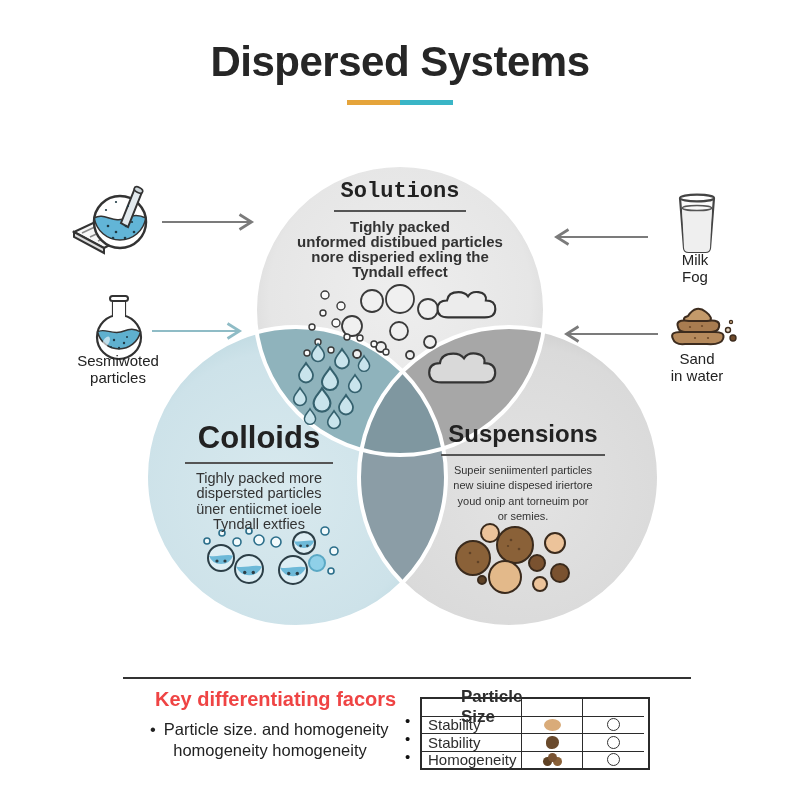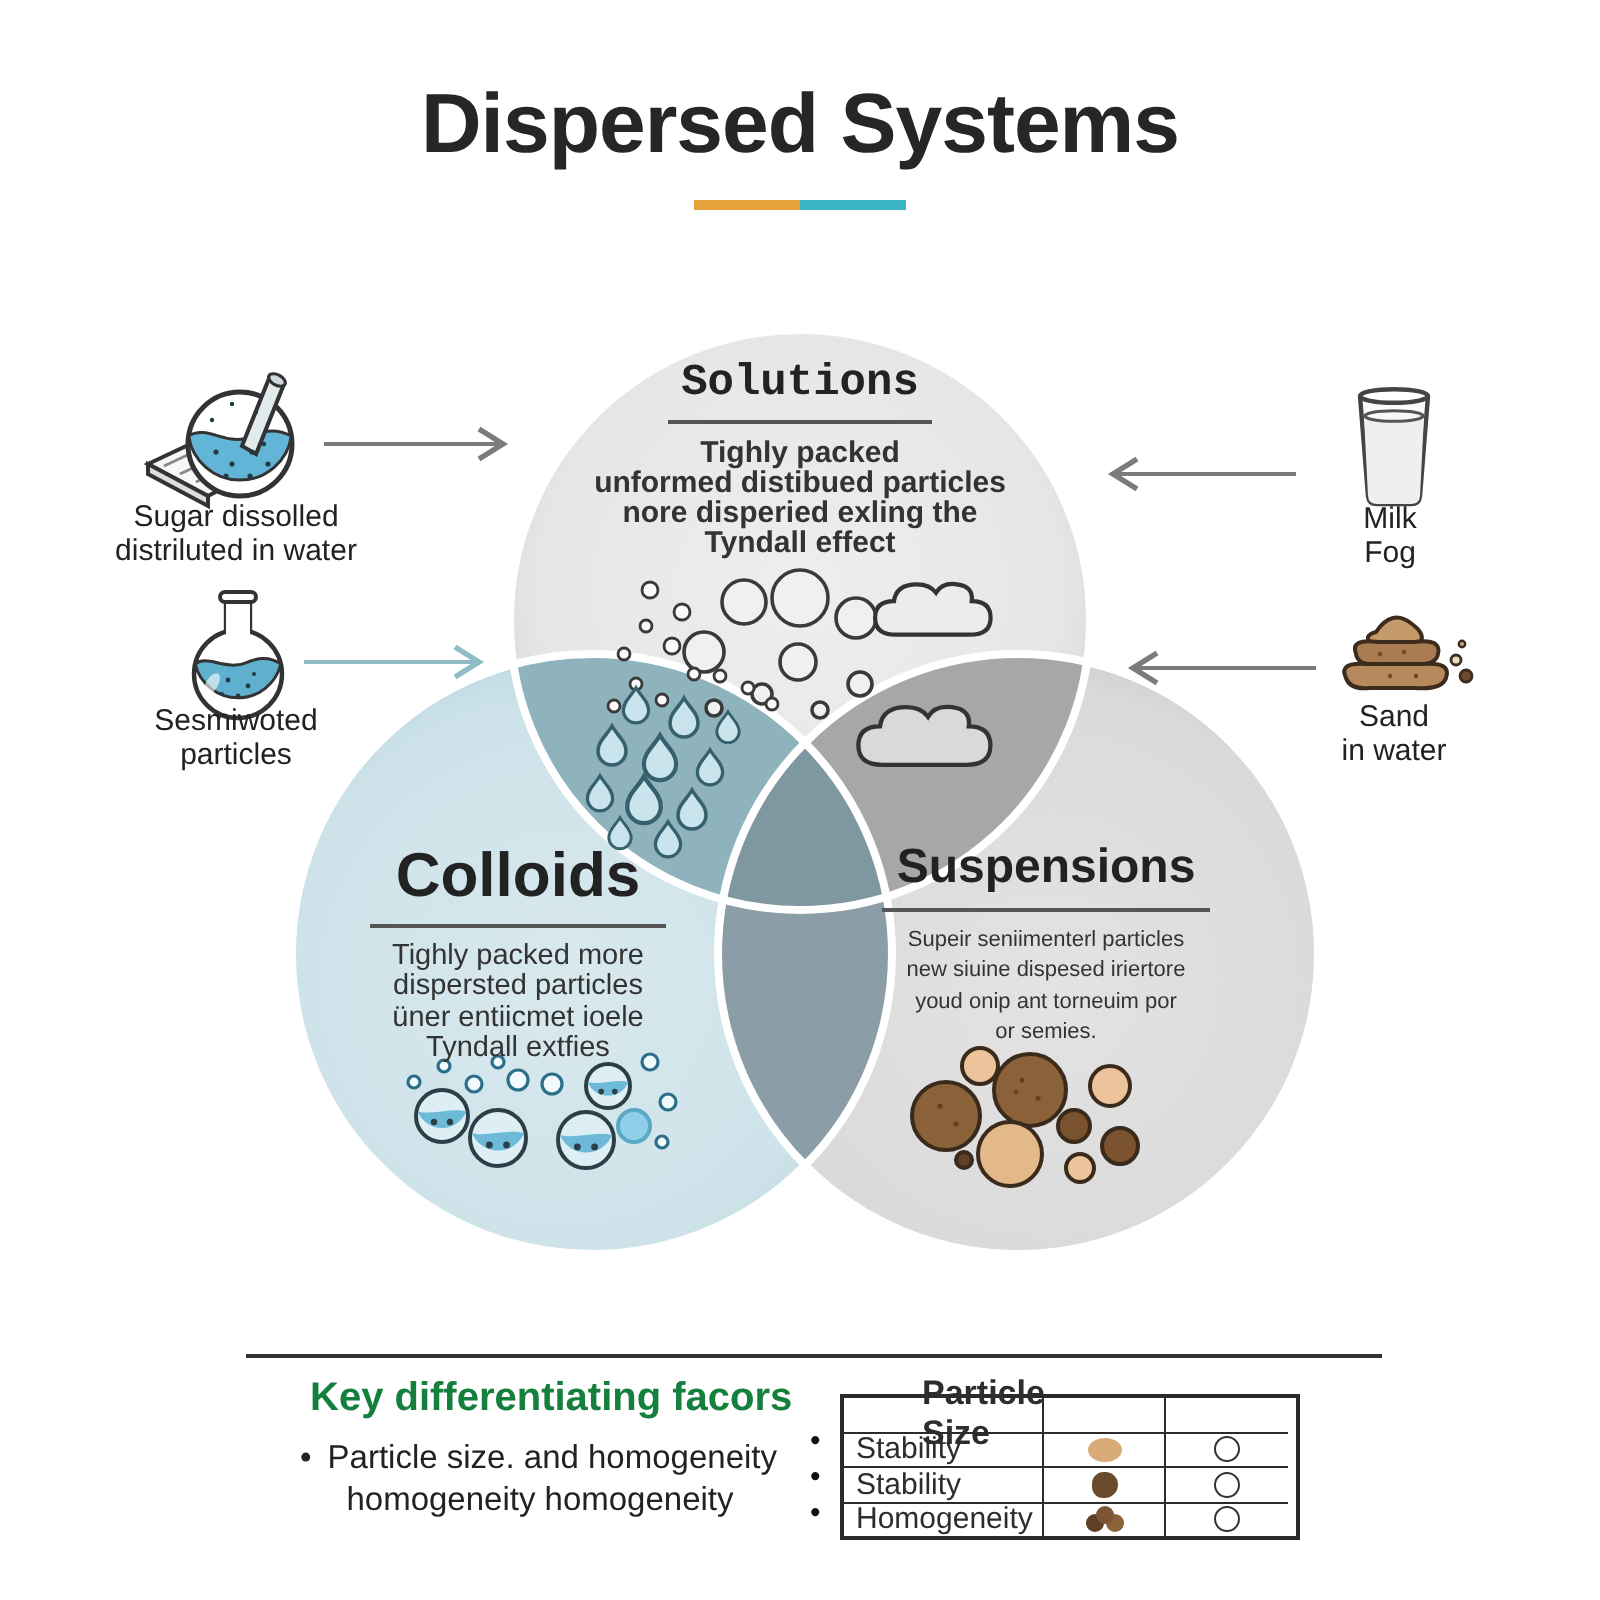"Sugar dissolled" div.ex-label { html: <div> <div>Sugar dissolled</div> <div>distriluted in water</div> </div> -> none }
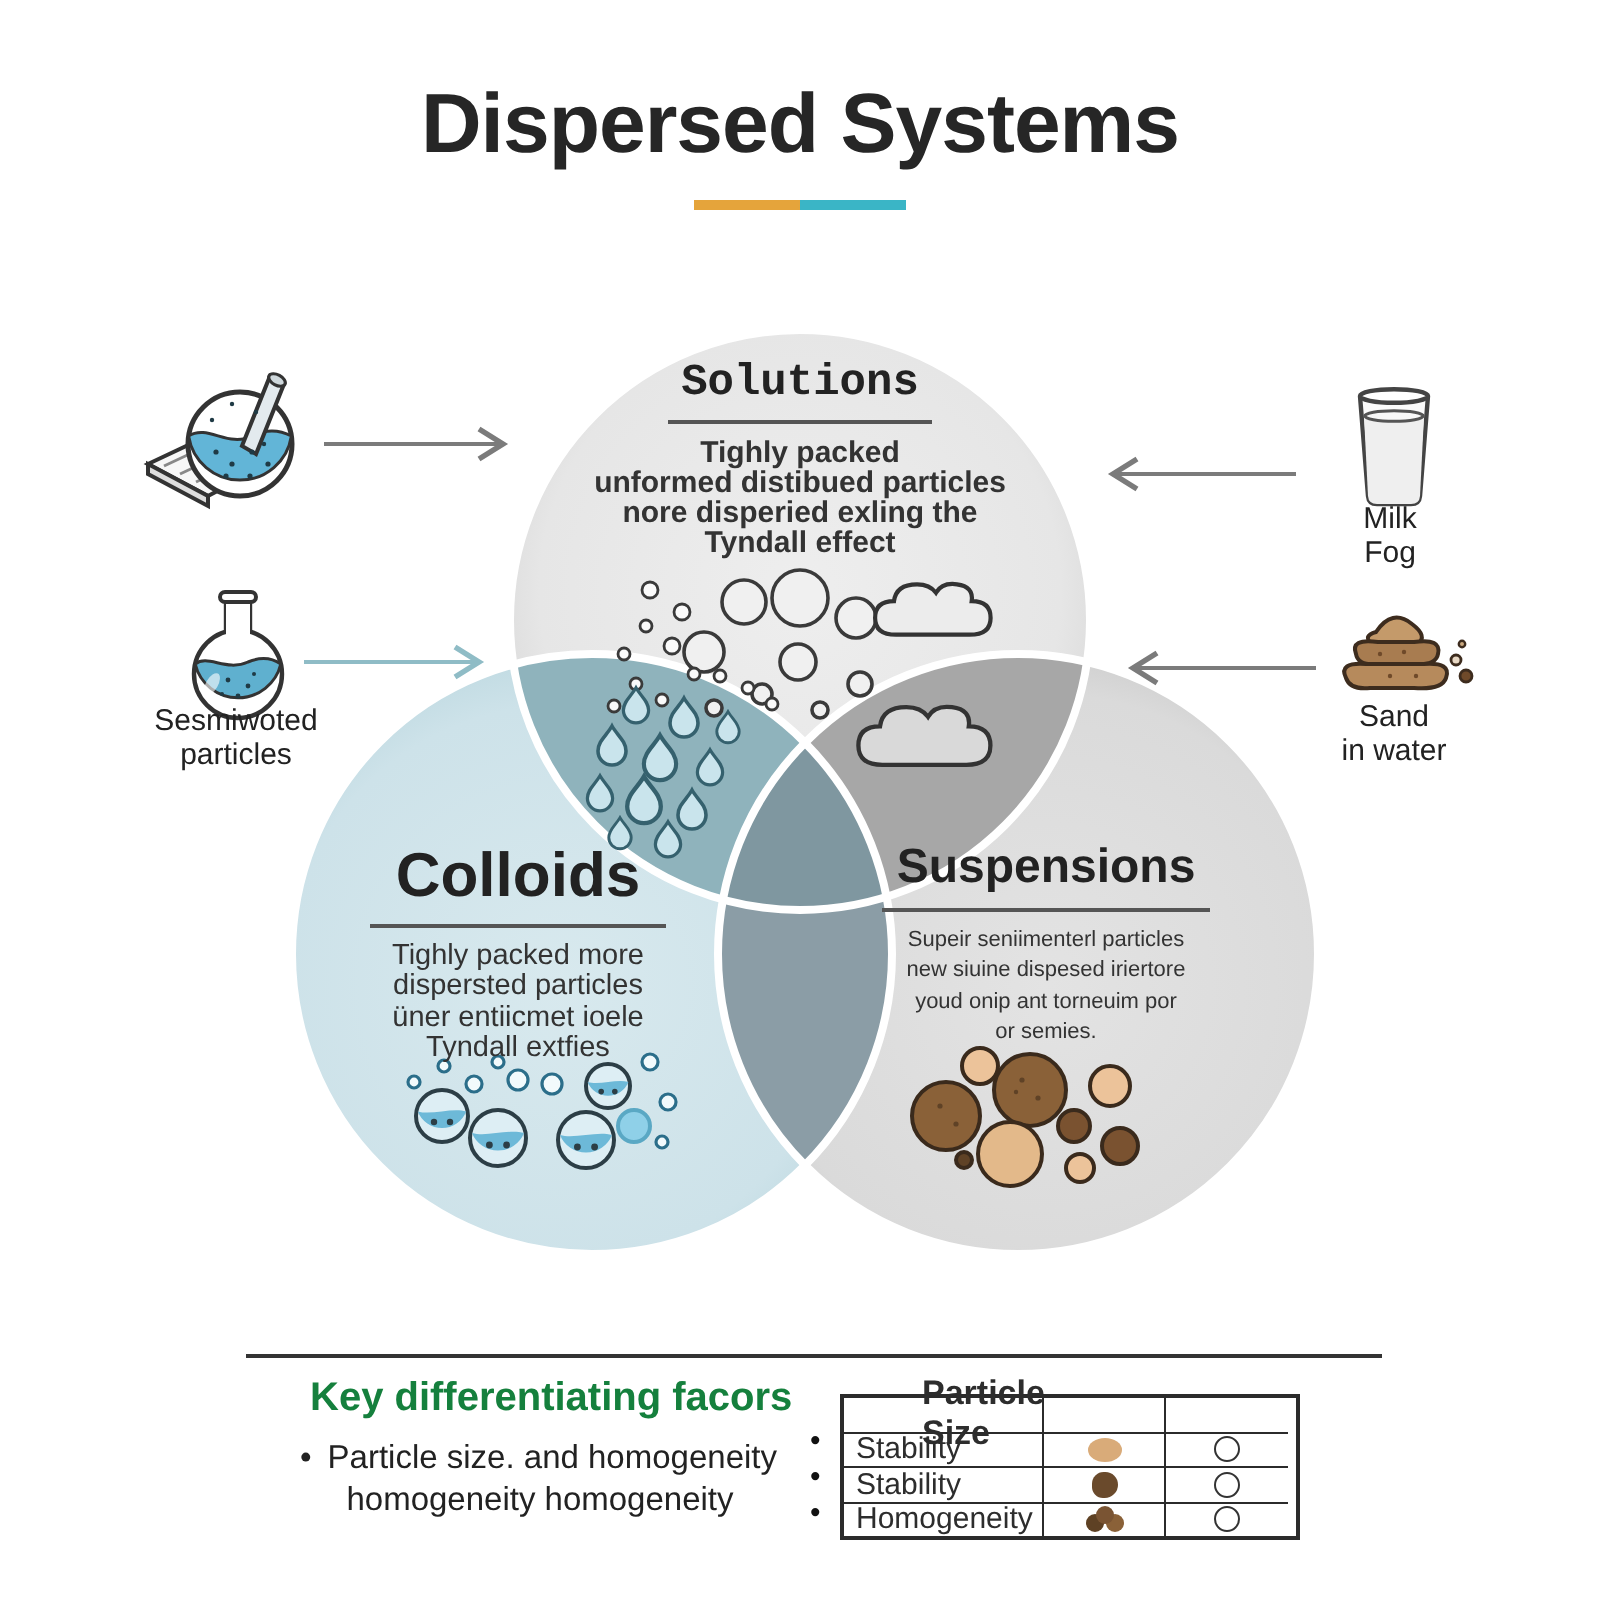"Key differentiating facors" .footer-heading { color: #15803d -> #ef4444 }
